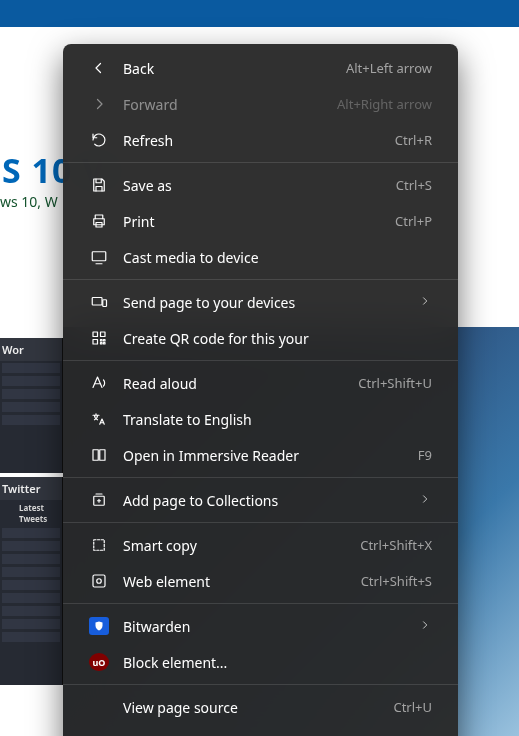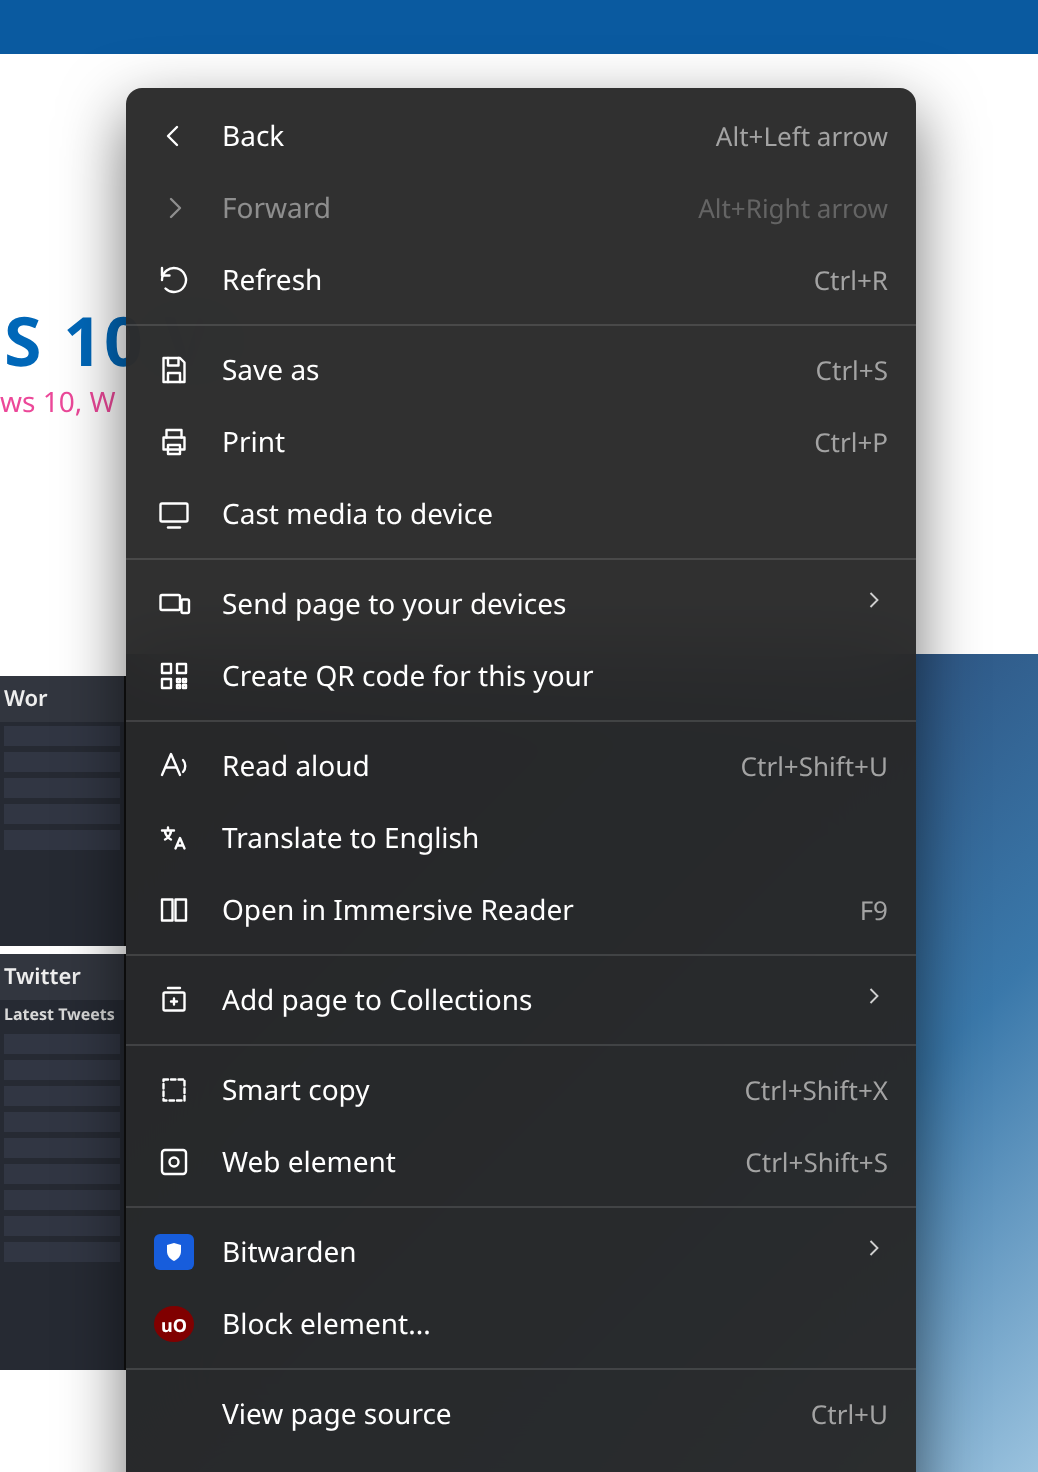"Back" .menu-item { padding: 0 14px -> 0 26px }
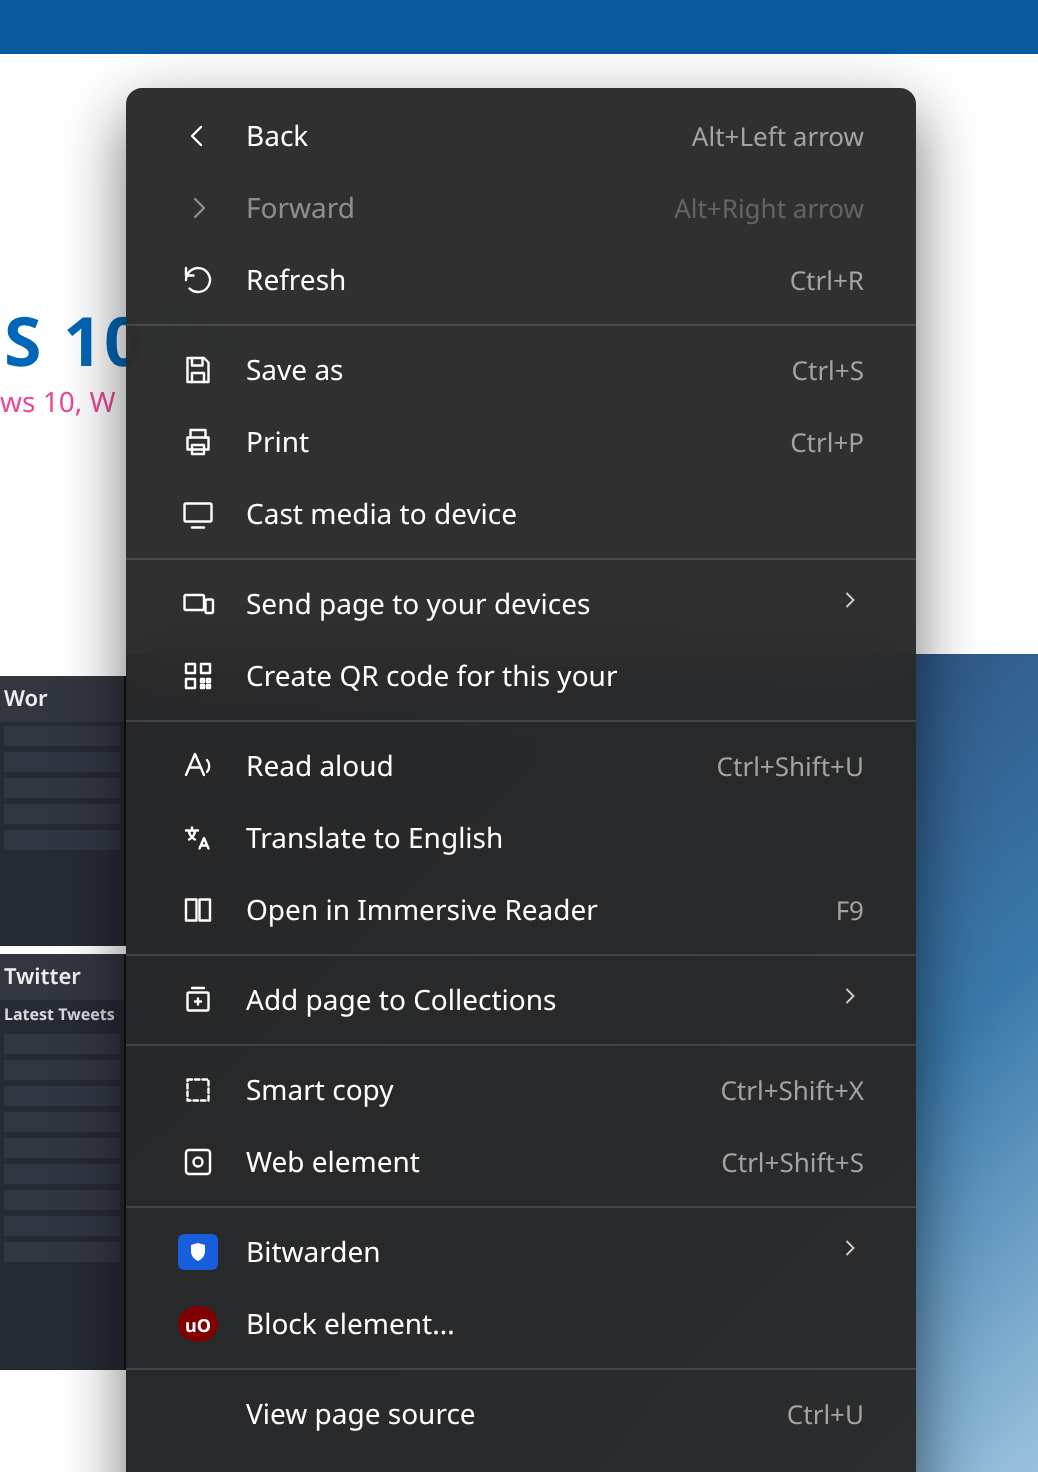"ws 10, W" .bg-sub { color: #ec4899 -> #14532d }
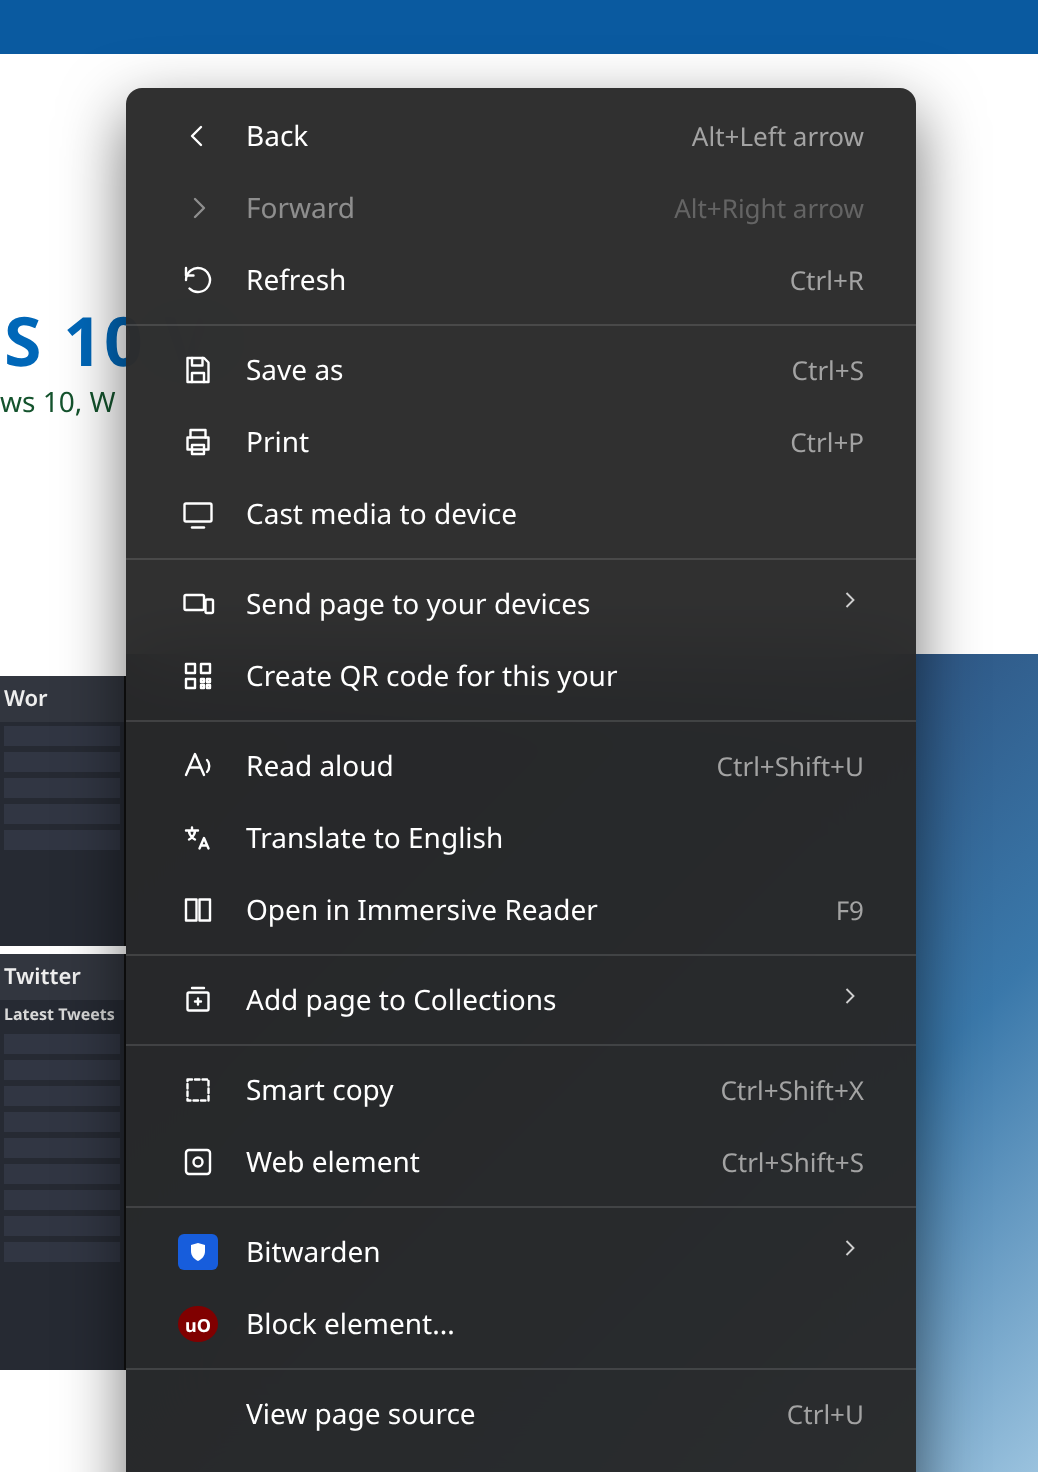"Latest Tweets" div { padding: 2px 2px -> 2px 19px }
